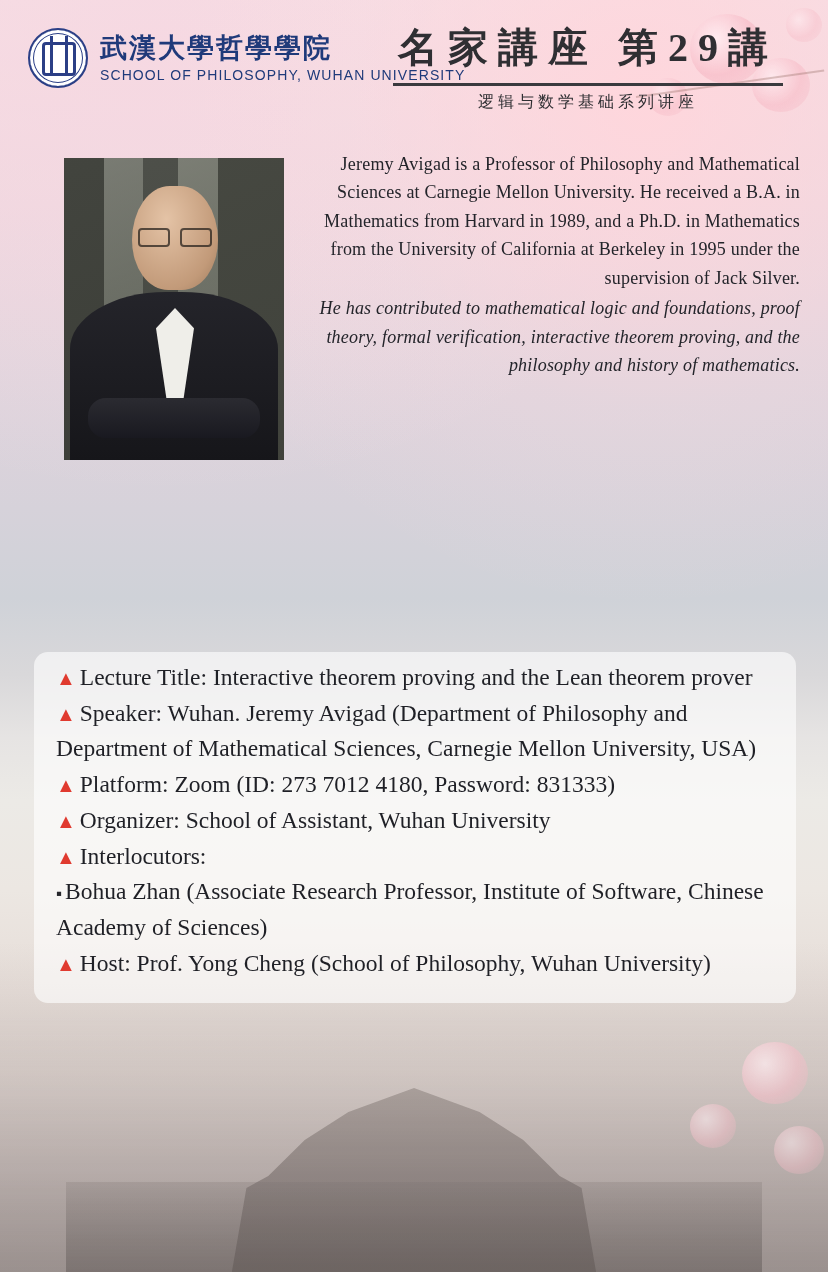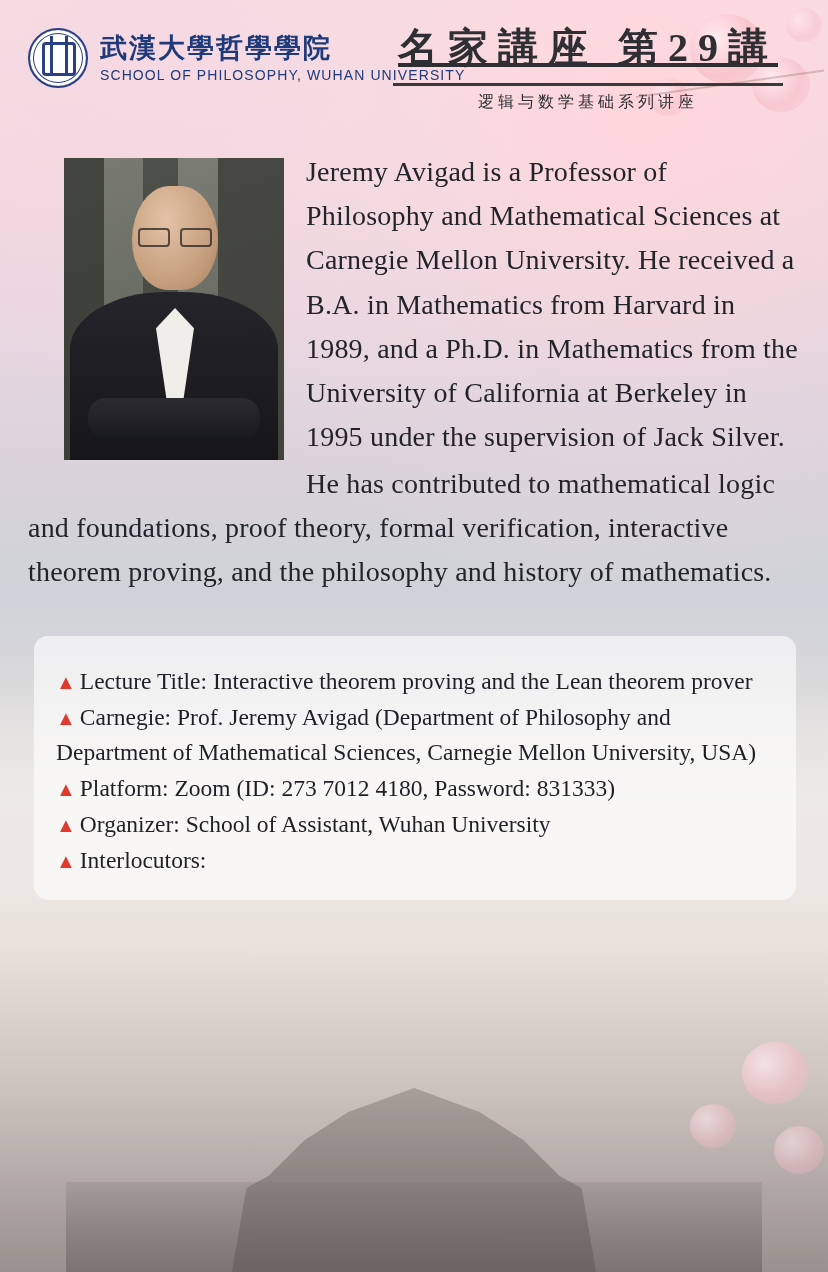"名家講座 第29講" .title-main { text-decoration: underline -> none }
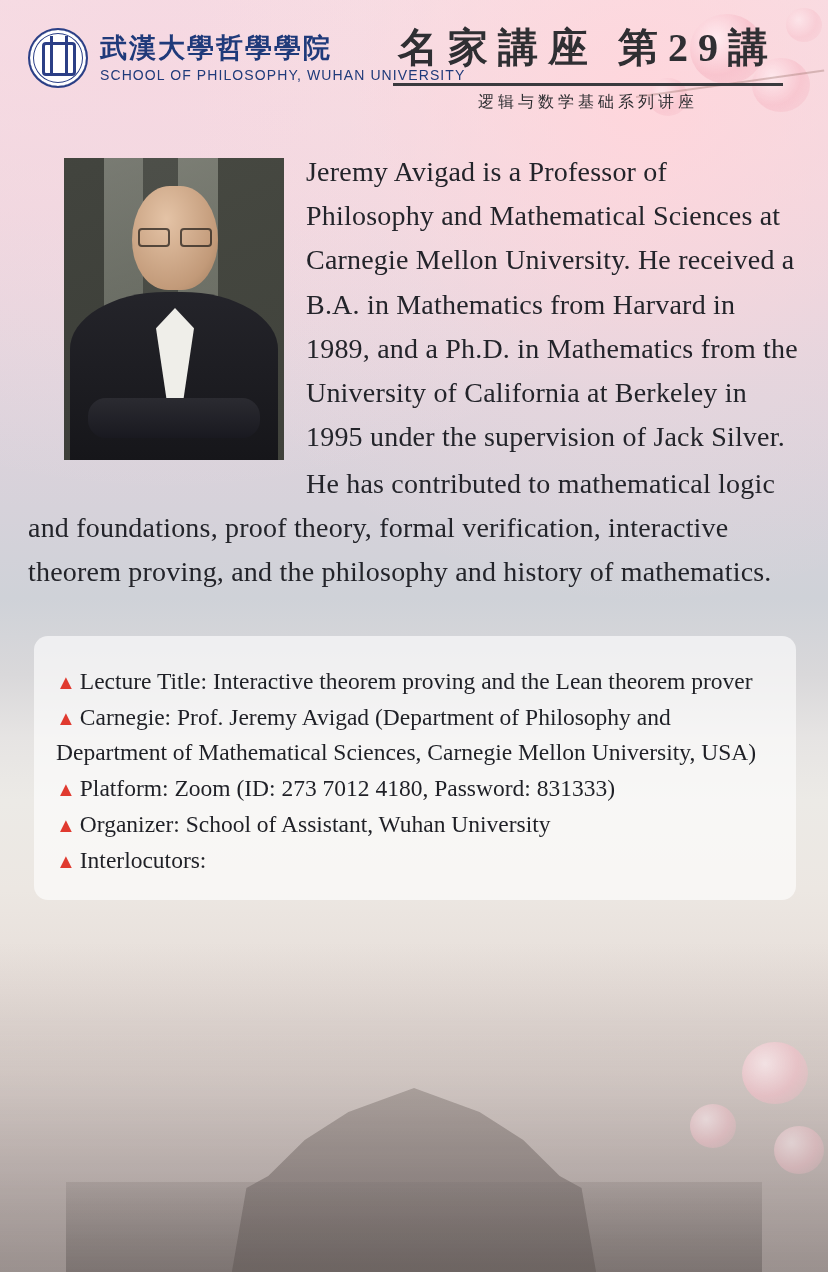"Jeremy Avigad is a Professor" .bio-text { font-size: 28px -> 18px; text-align: left -> right }
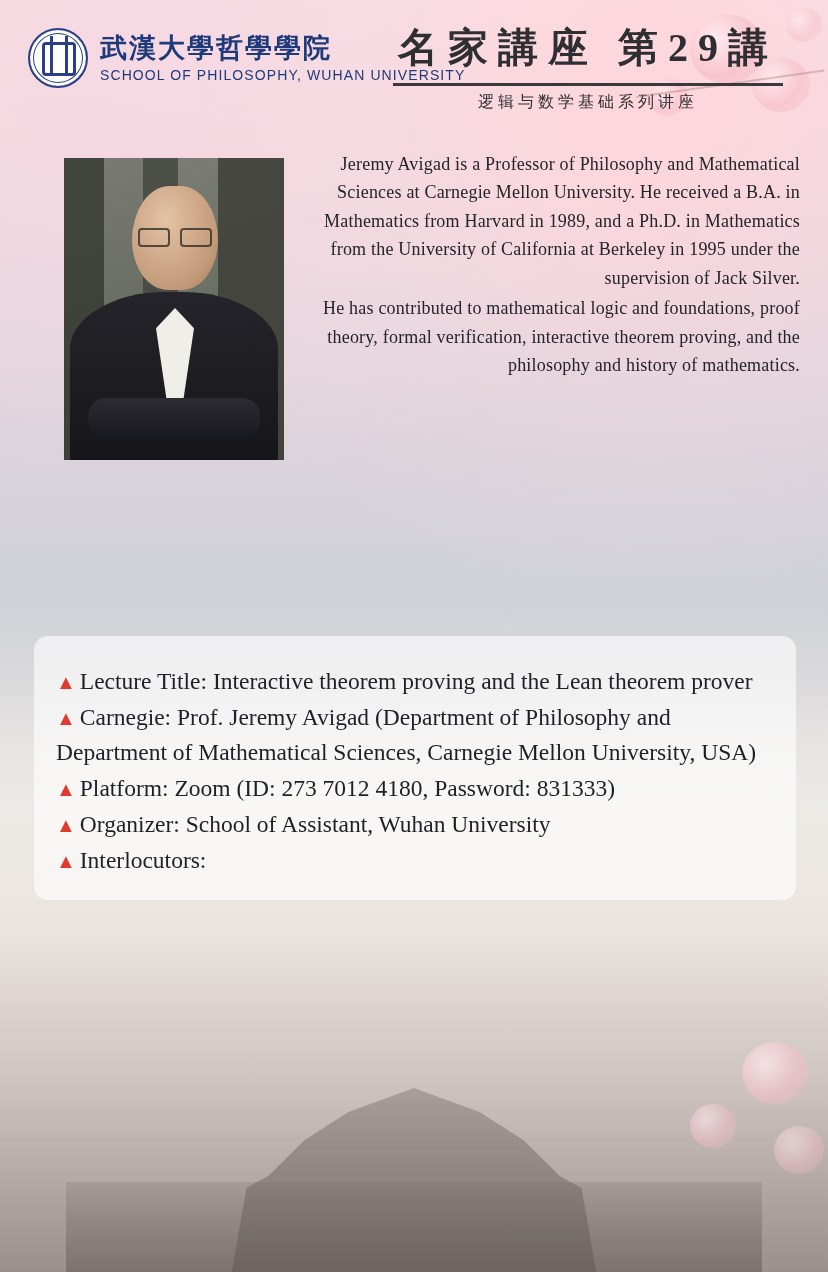"He has contributed to mathematical" .bio-text p + p { font-style: none -> italic }
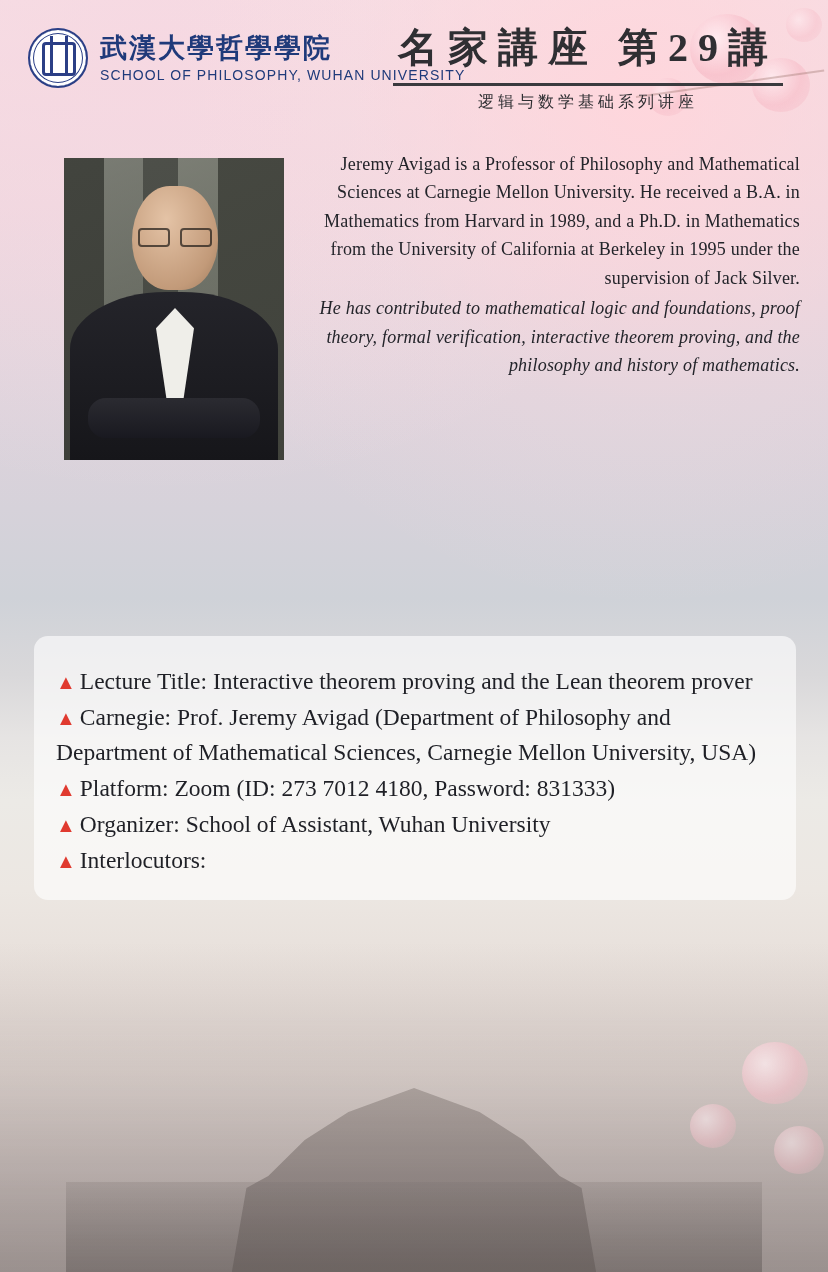"▲ Lecture Title: Interactive theorem" .card { padding: 28px 22px 22px 22px -> 8px 22px 22px 22px; top: 636px -> 652px }
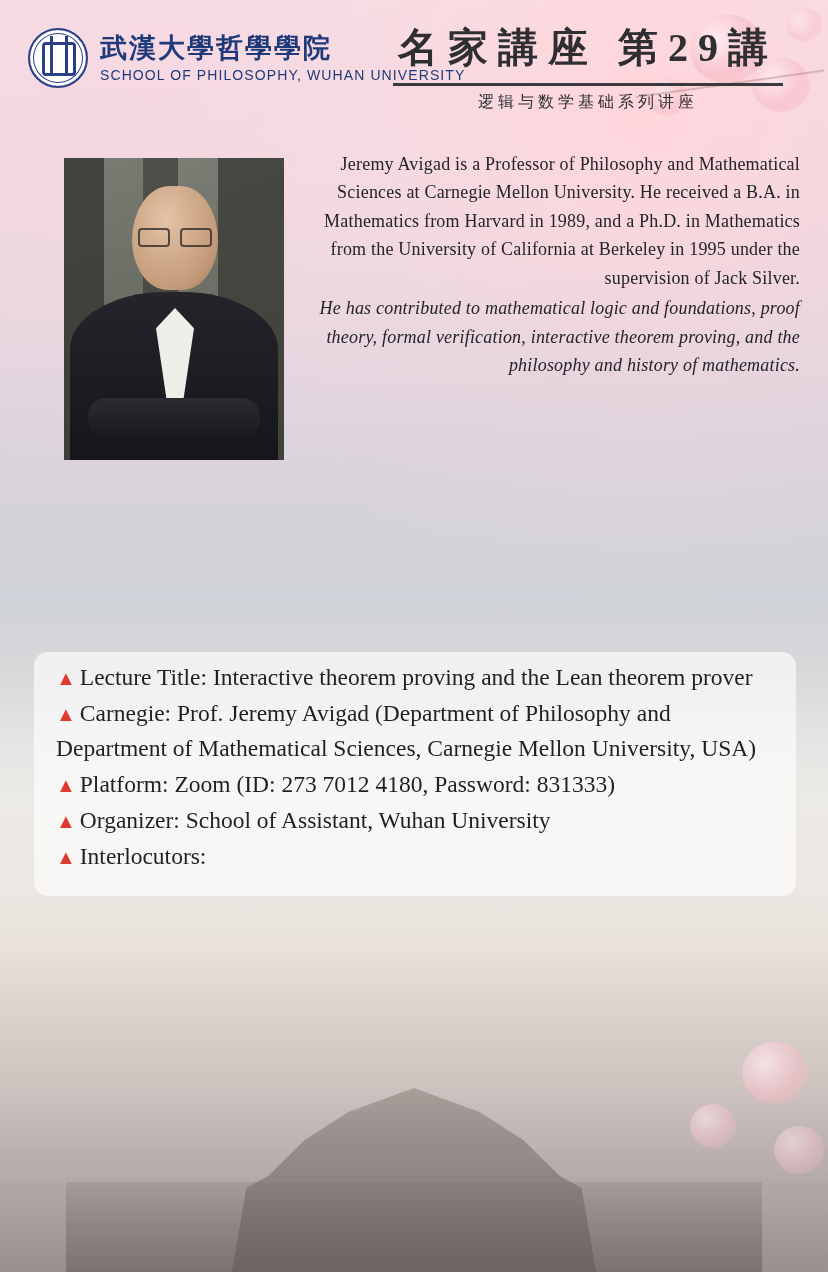"Carnegie: Prof. Jeremy Avigad" span { text: Carnegie: Prof -> Speaker: Wuhan }
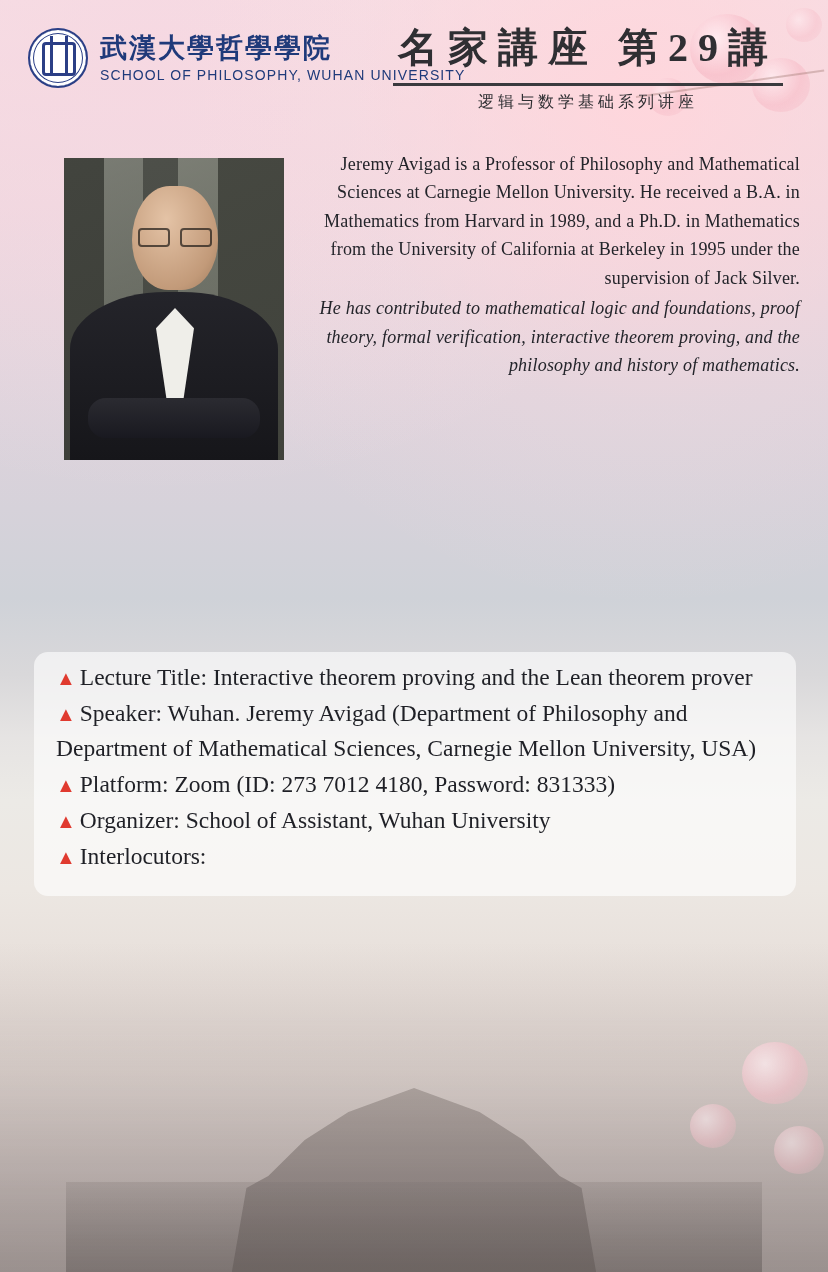"▪ Bohua Zhan (Associate Research" p.card-line { html: none -> <p> <span>▪</span><span>Bohua Zhan (Associate Research Professor, Institute of Software, Chinese Academy of Sciences)</span> </p> }
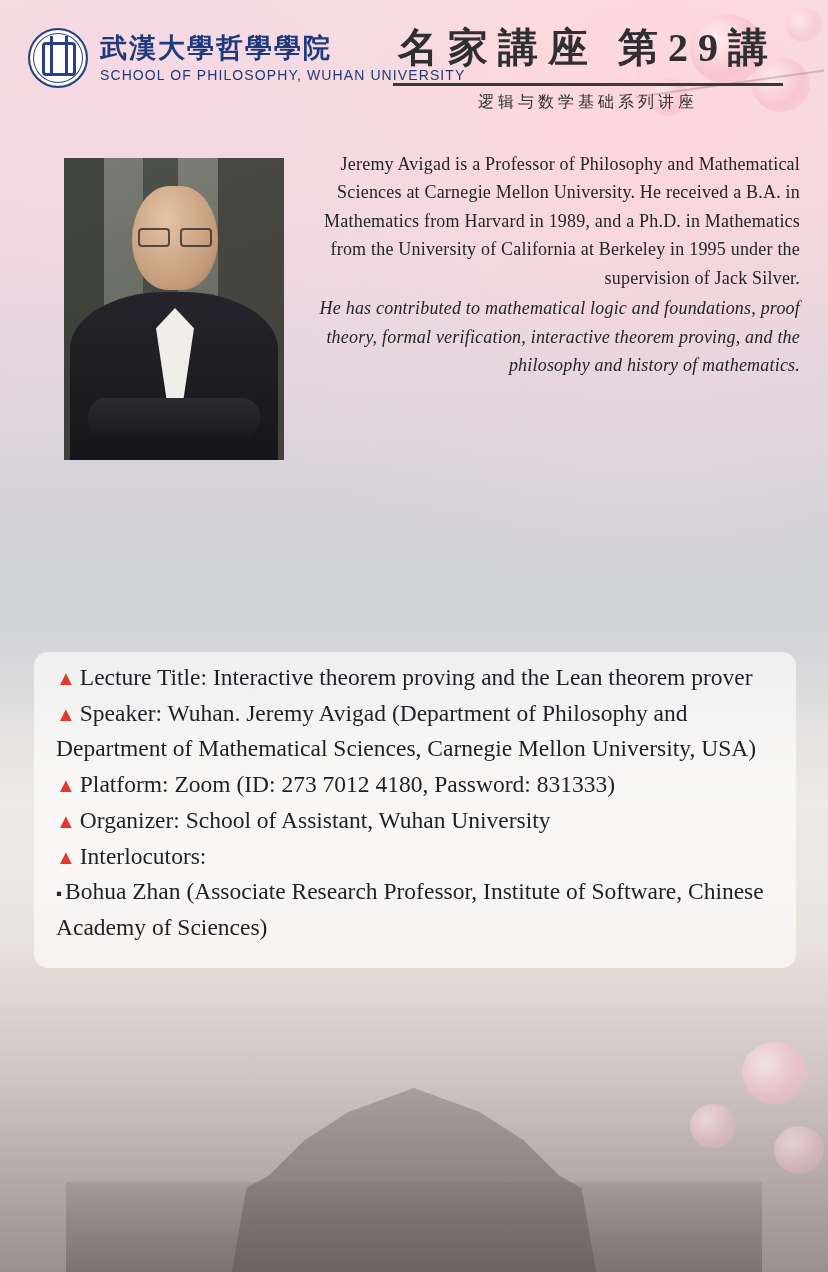"▲ Host: Prof. Yong Cheng" p.card-line { html: none -> <p> <span>▲</span><span>Host: Prof. Yong Cheng (School of Philosophy, Wuhan University)</span> </p> }
